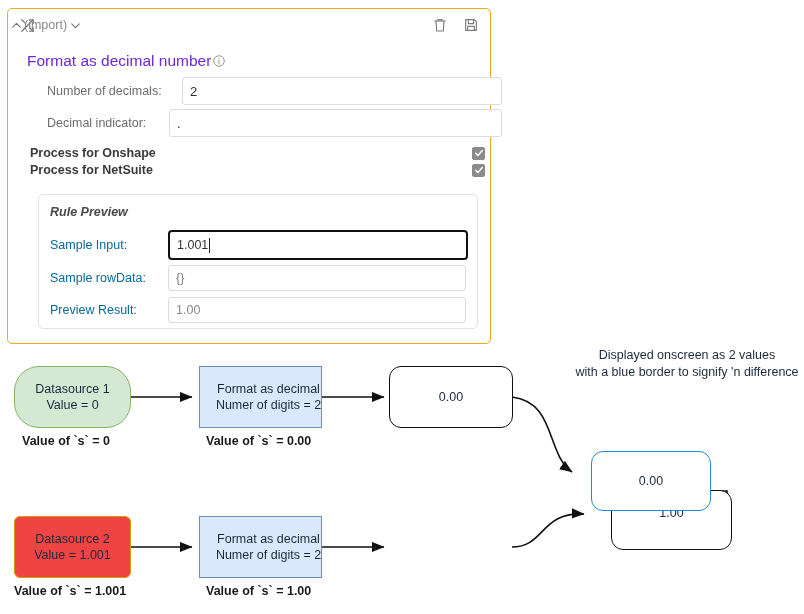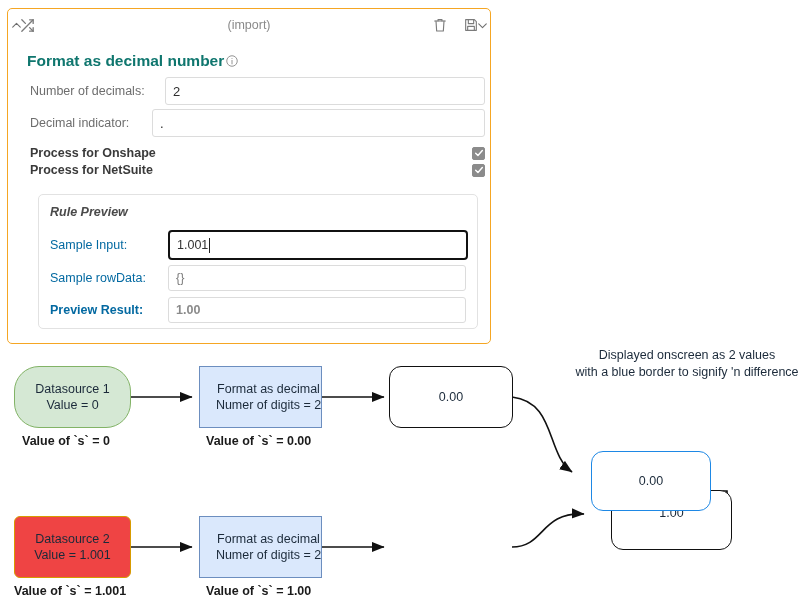"(import)" .header-center { gap: 7px -> none; justify-content: space-between -> flex-start }
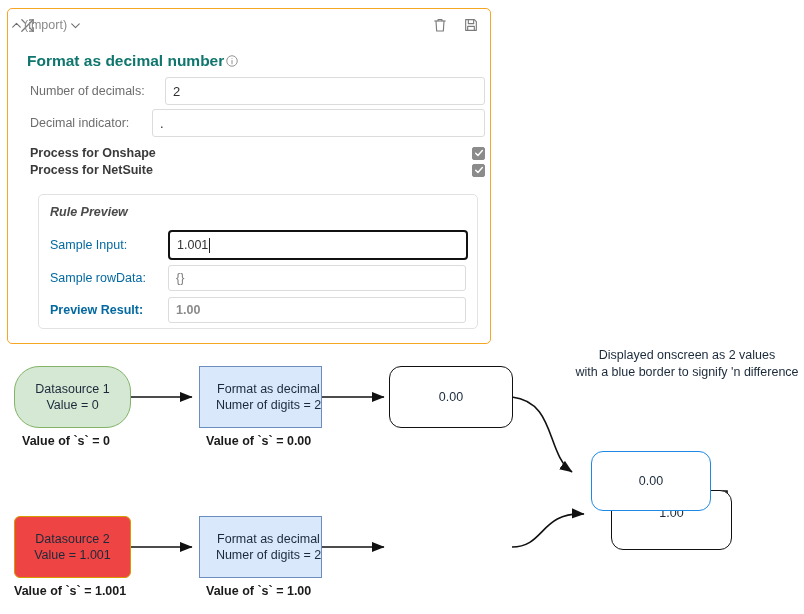"Format as decimal number" .rule-title { color: #0f766e -> #6d28d9; font-weight: bold -> normal }
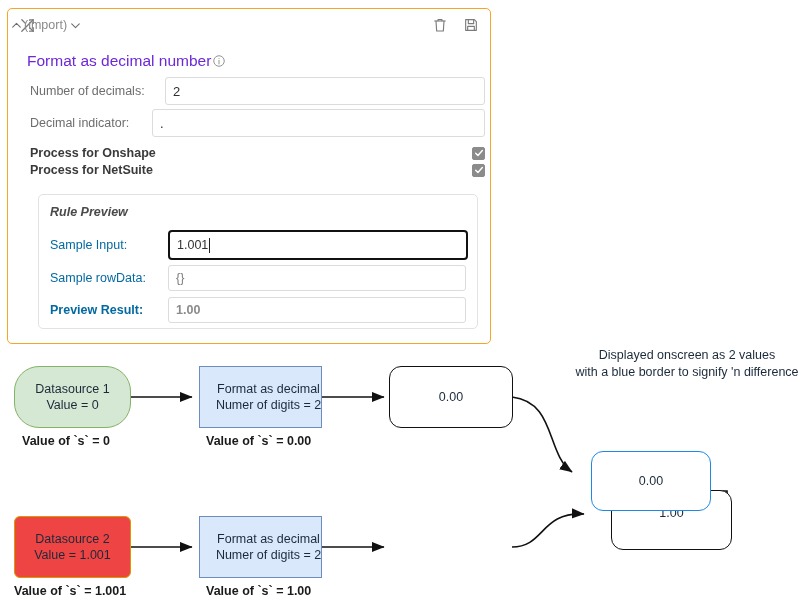"Number of decimals:" .field-row { margin-left: none -> 17px }
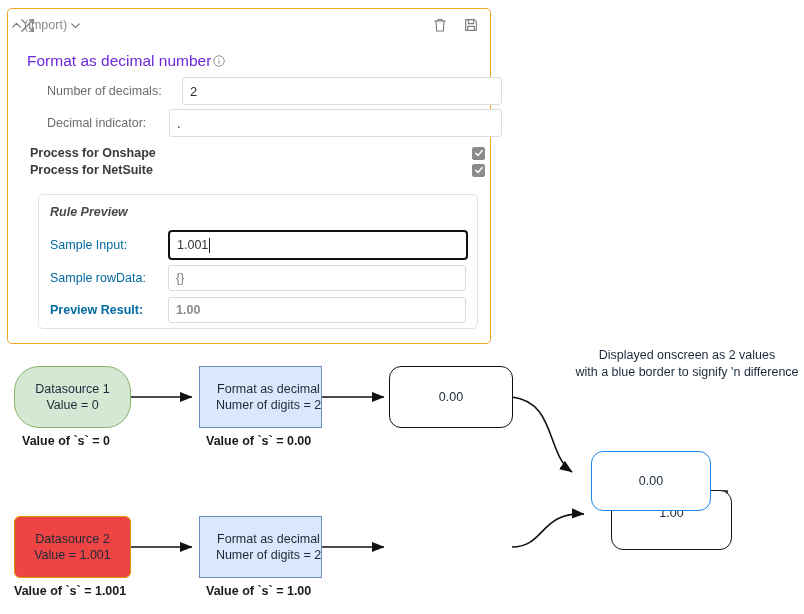"Preview Result:" .pv-result { font-weight: bold -> none }
